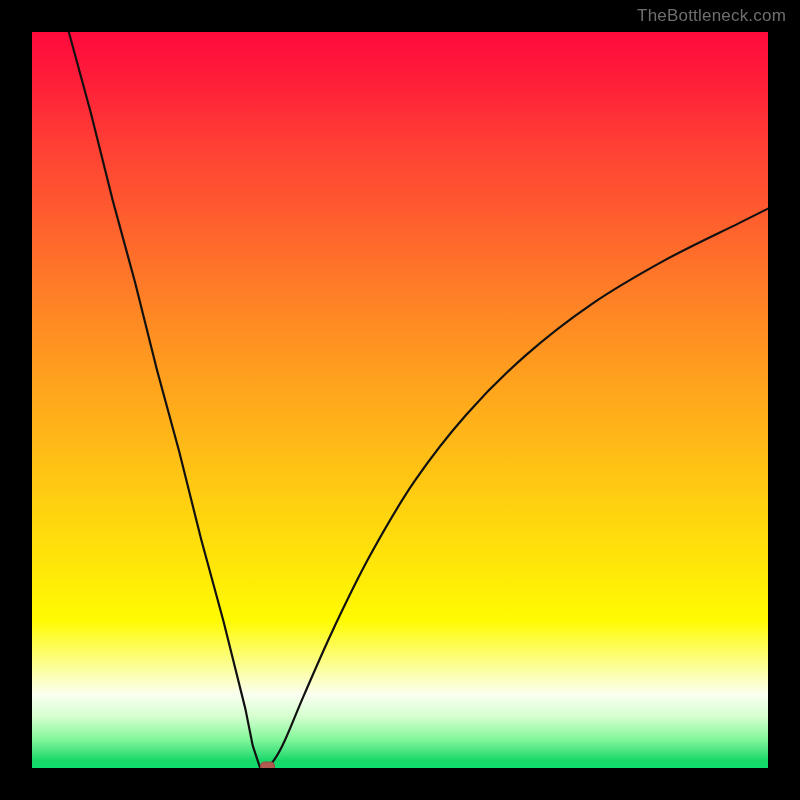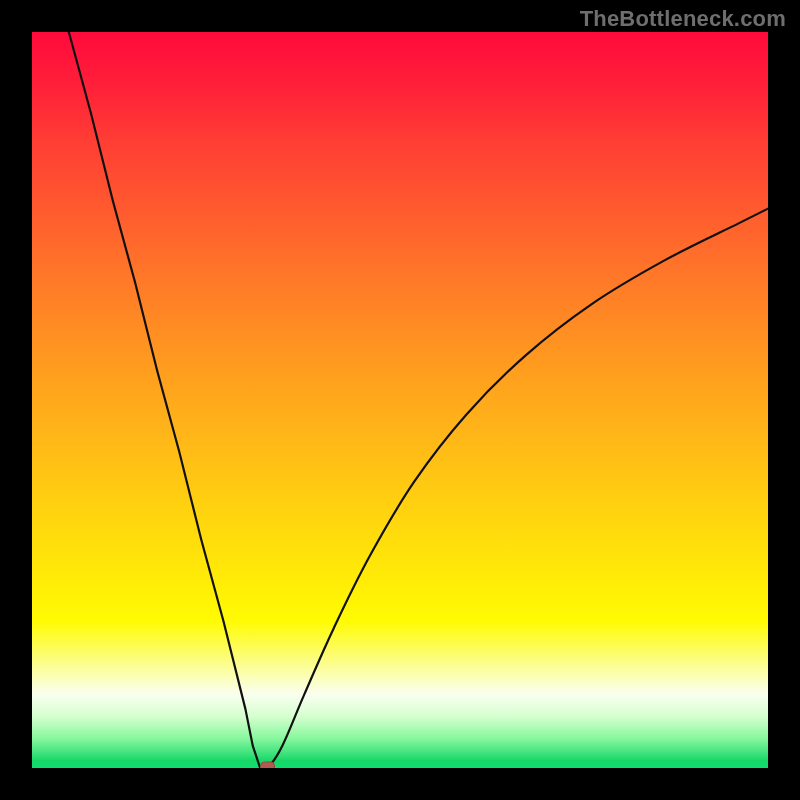"TheBottleneck.com" .watermark { font-size: 22px -> 17px; font-weight: 700 -> 400 }
